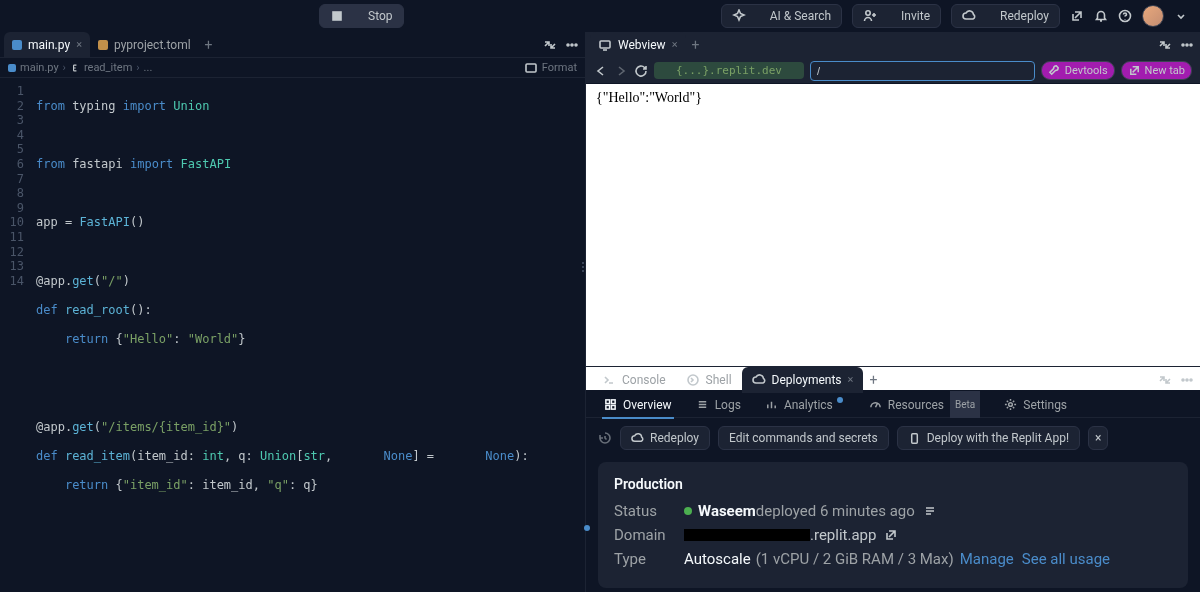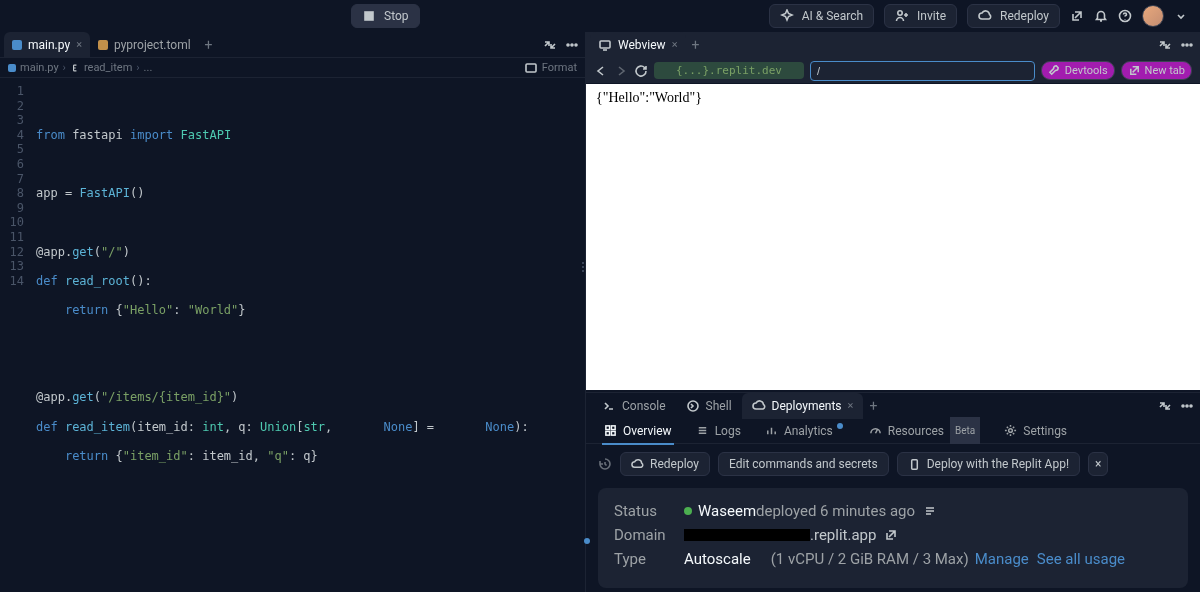"Stop" .btn { gap: 8px -> 24px }
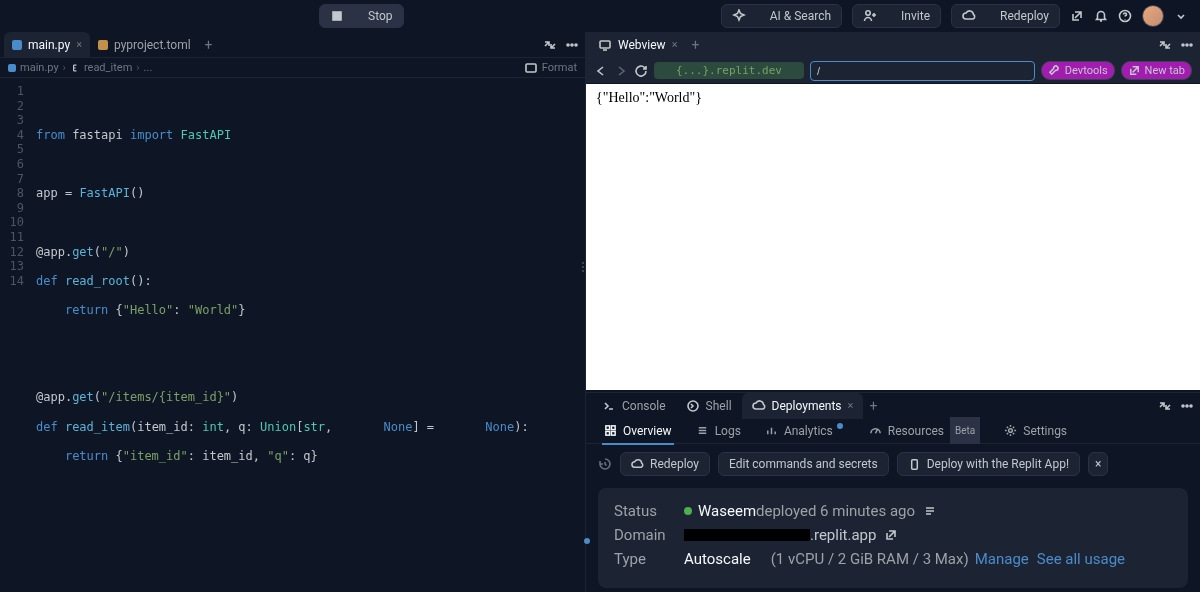"from typing import Union" div.code-line { html: none -> <div><span>from</span> <span>typing</span> <span>import</span> <span>Union</span></div> }
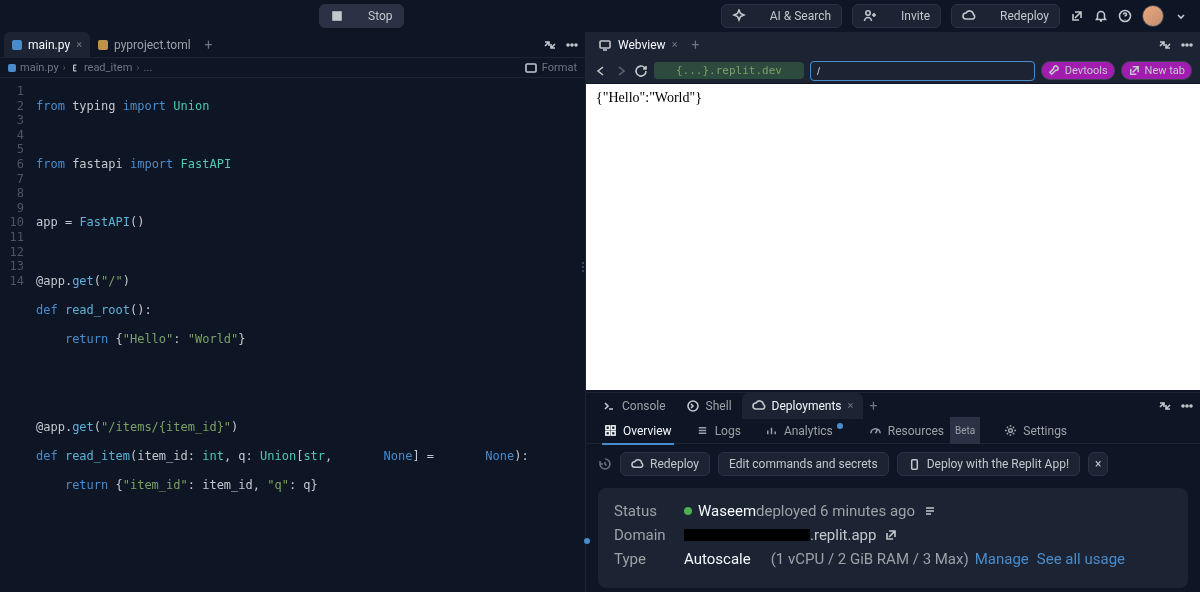"Production" h3 { html: none -> <h3>Production</h3> }
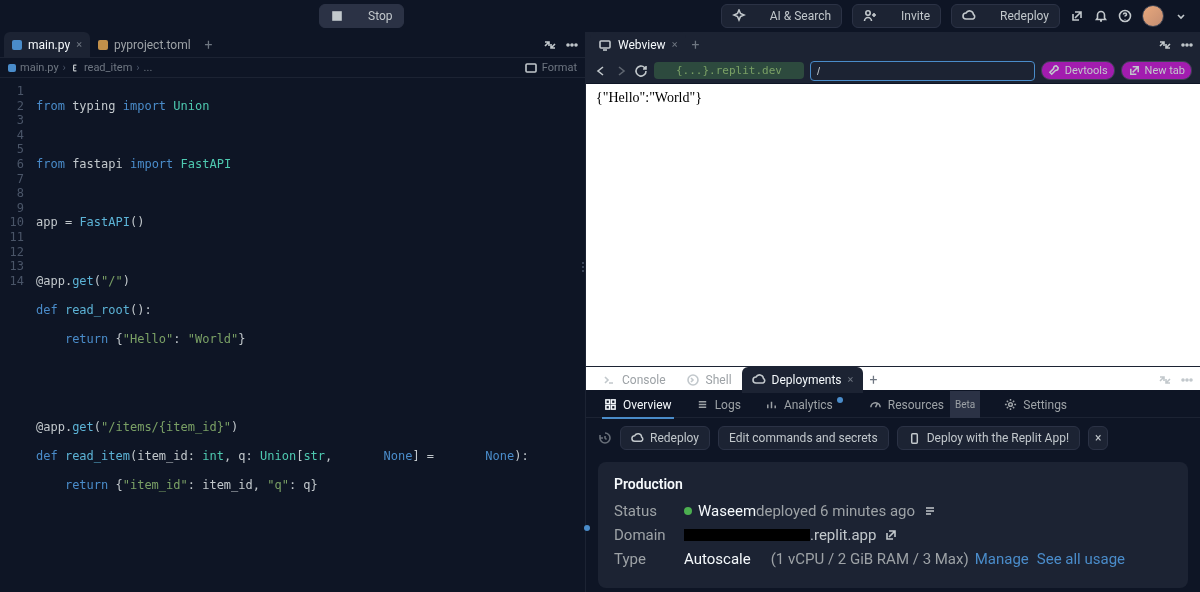"Waseem" span { font-weight: 400 -> 700 }
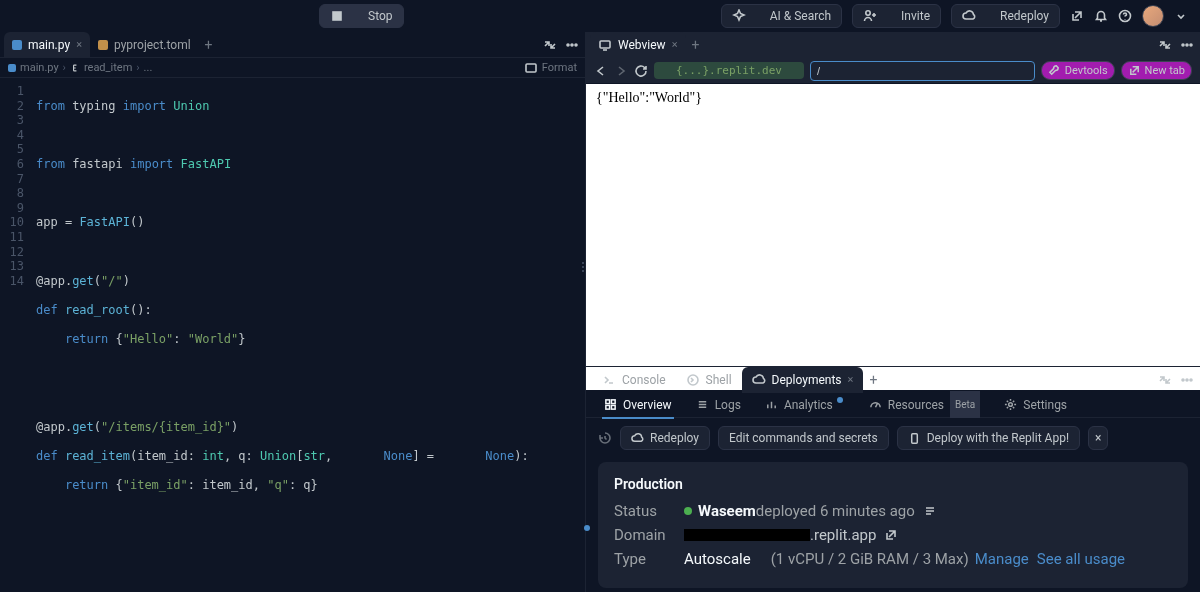"(1 vCPU / 2 GiB" span.muted { margin-left: 20px -> 5px }
